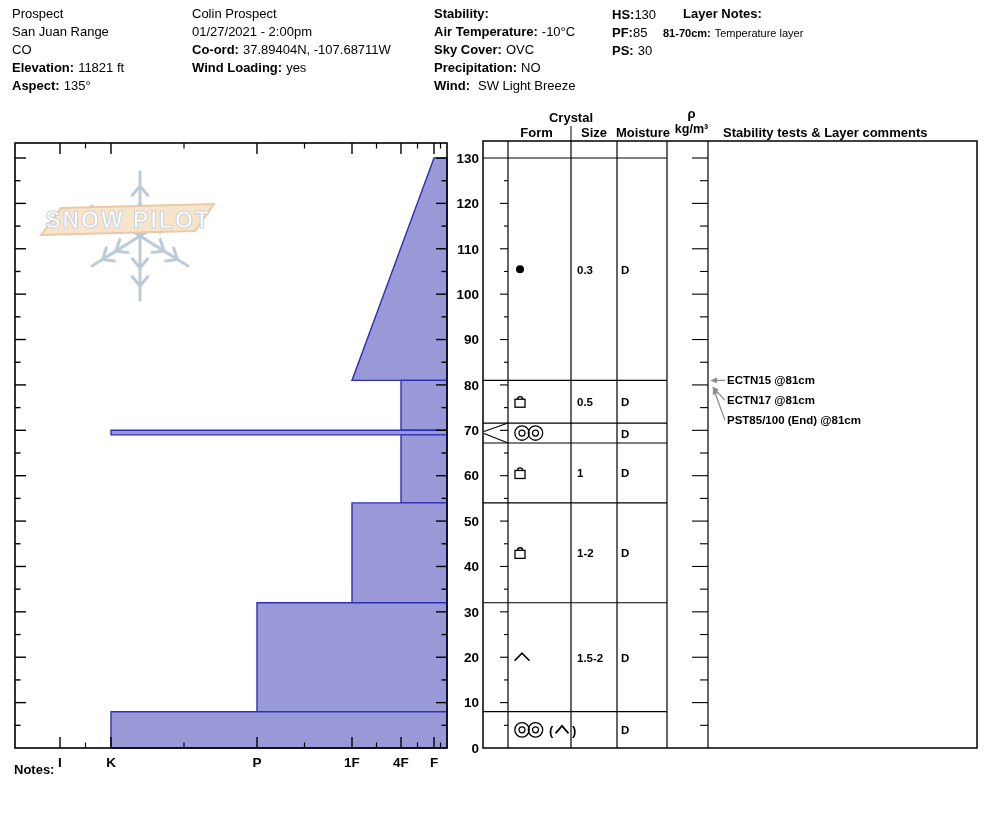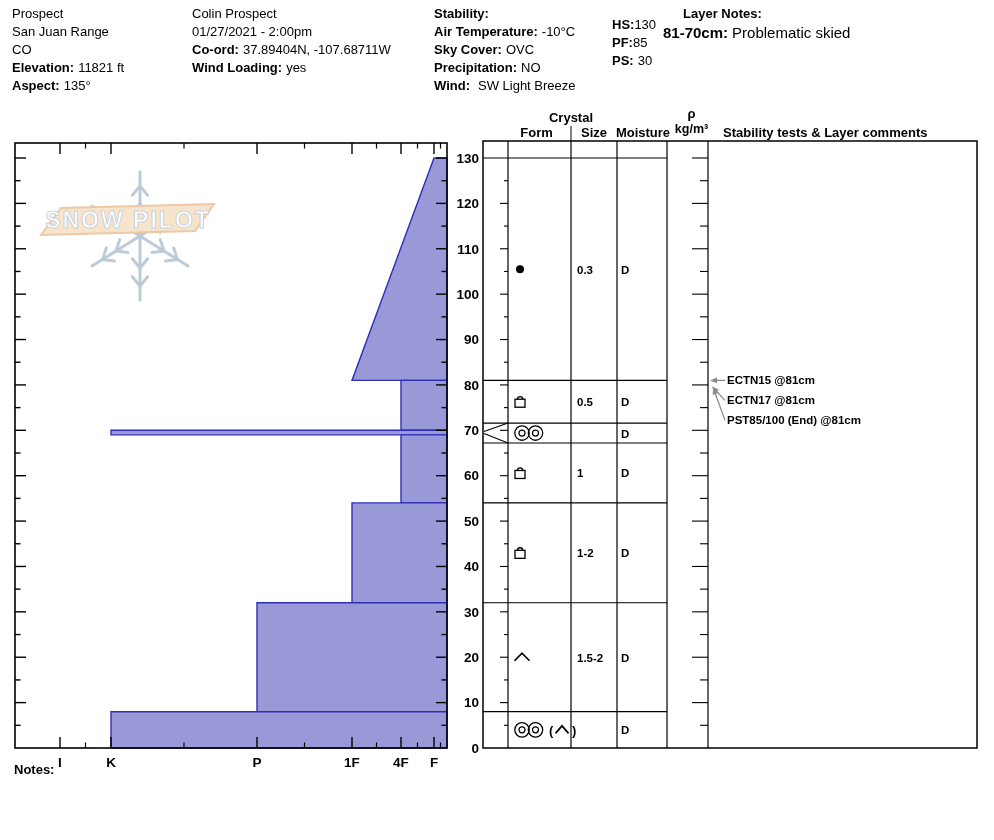"HS:130" div.abs { top: 16px -> 6px }
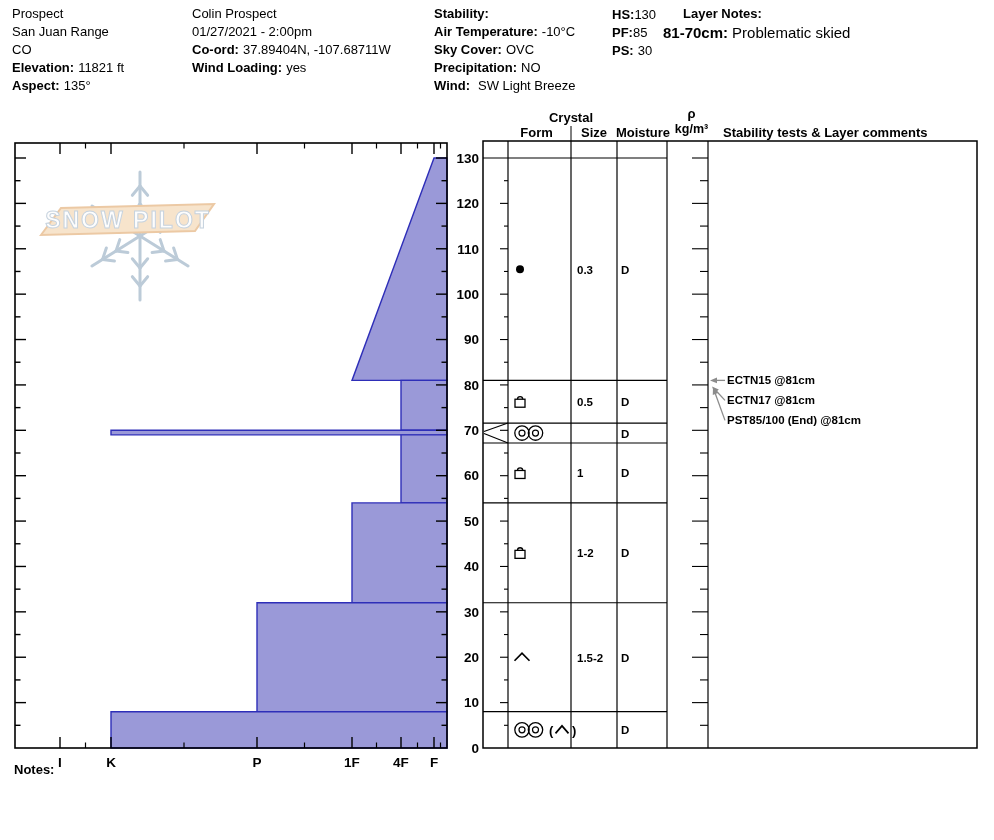"81-70cm:" .sm { font-size: 15px -> 11px }
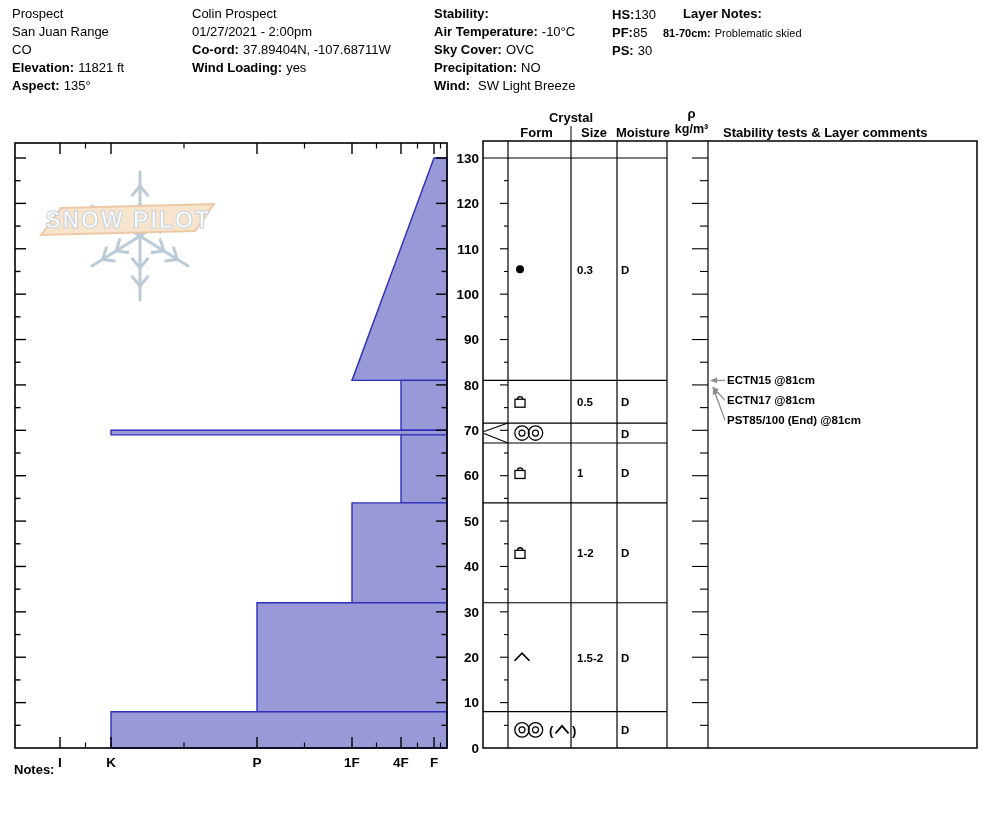"Problematic skied" span.sm { text: Problematic skied -> Temperature layer }
